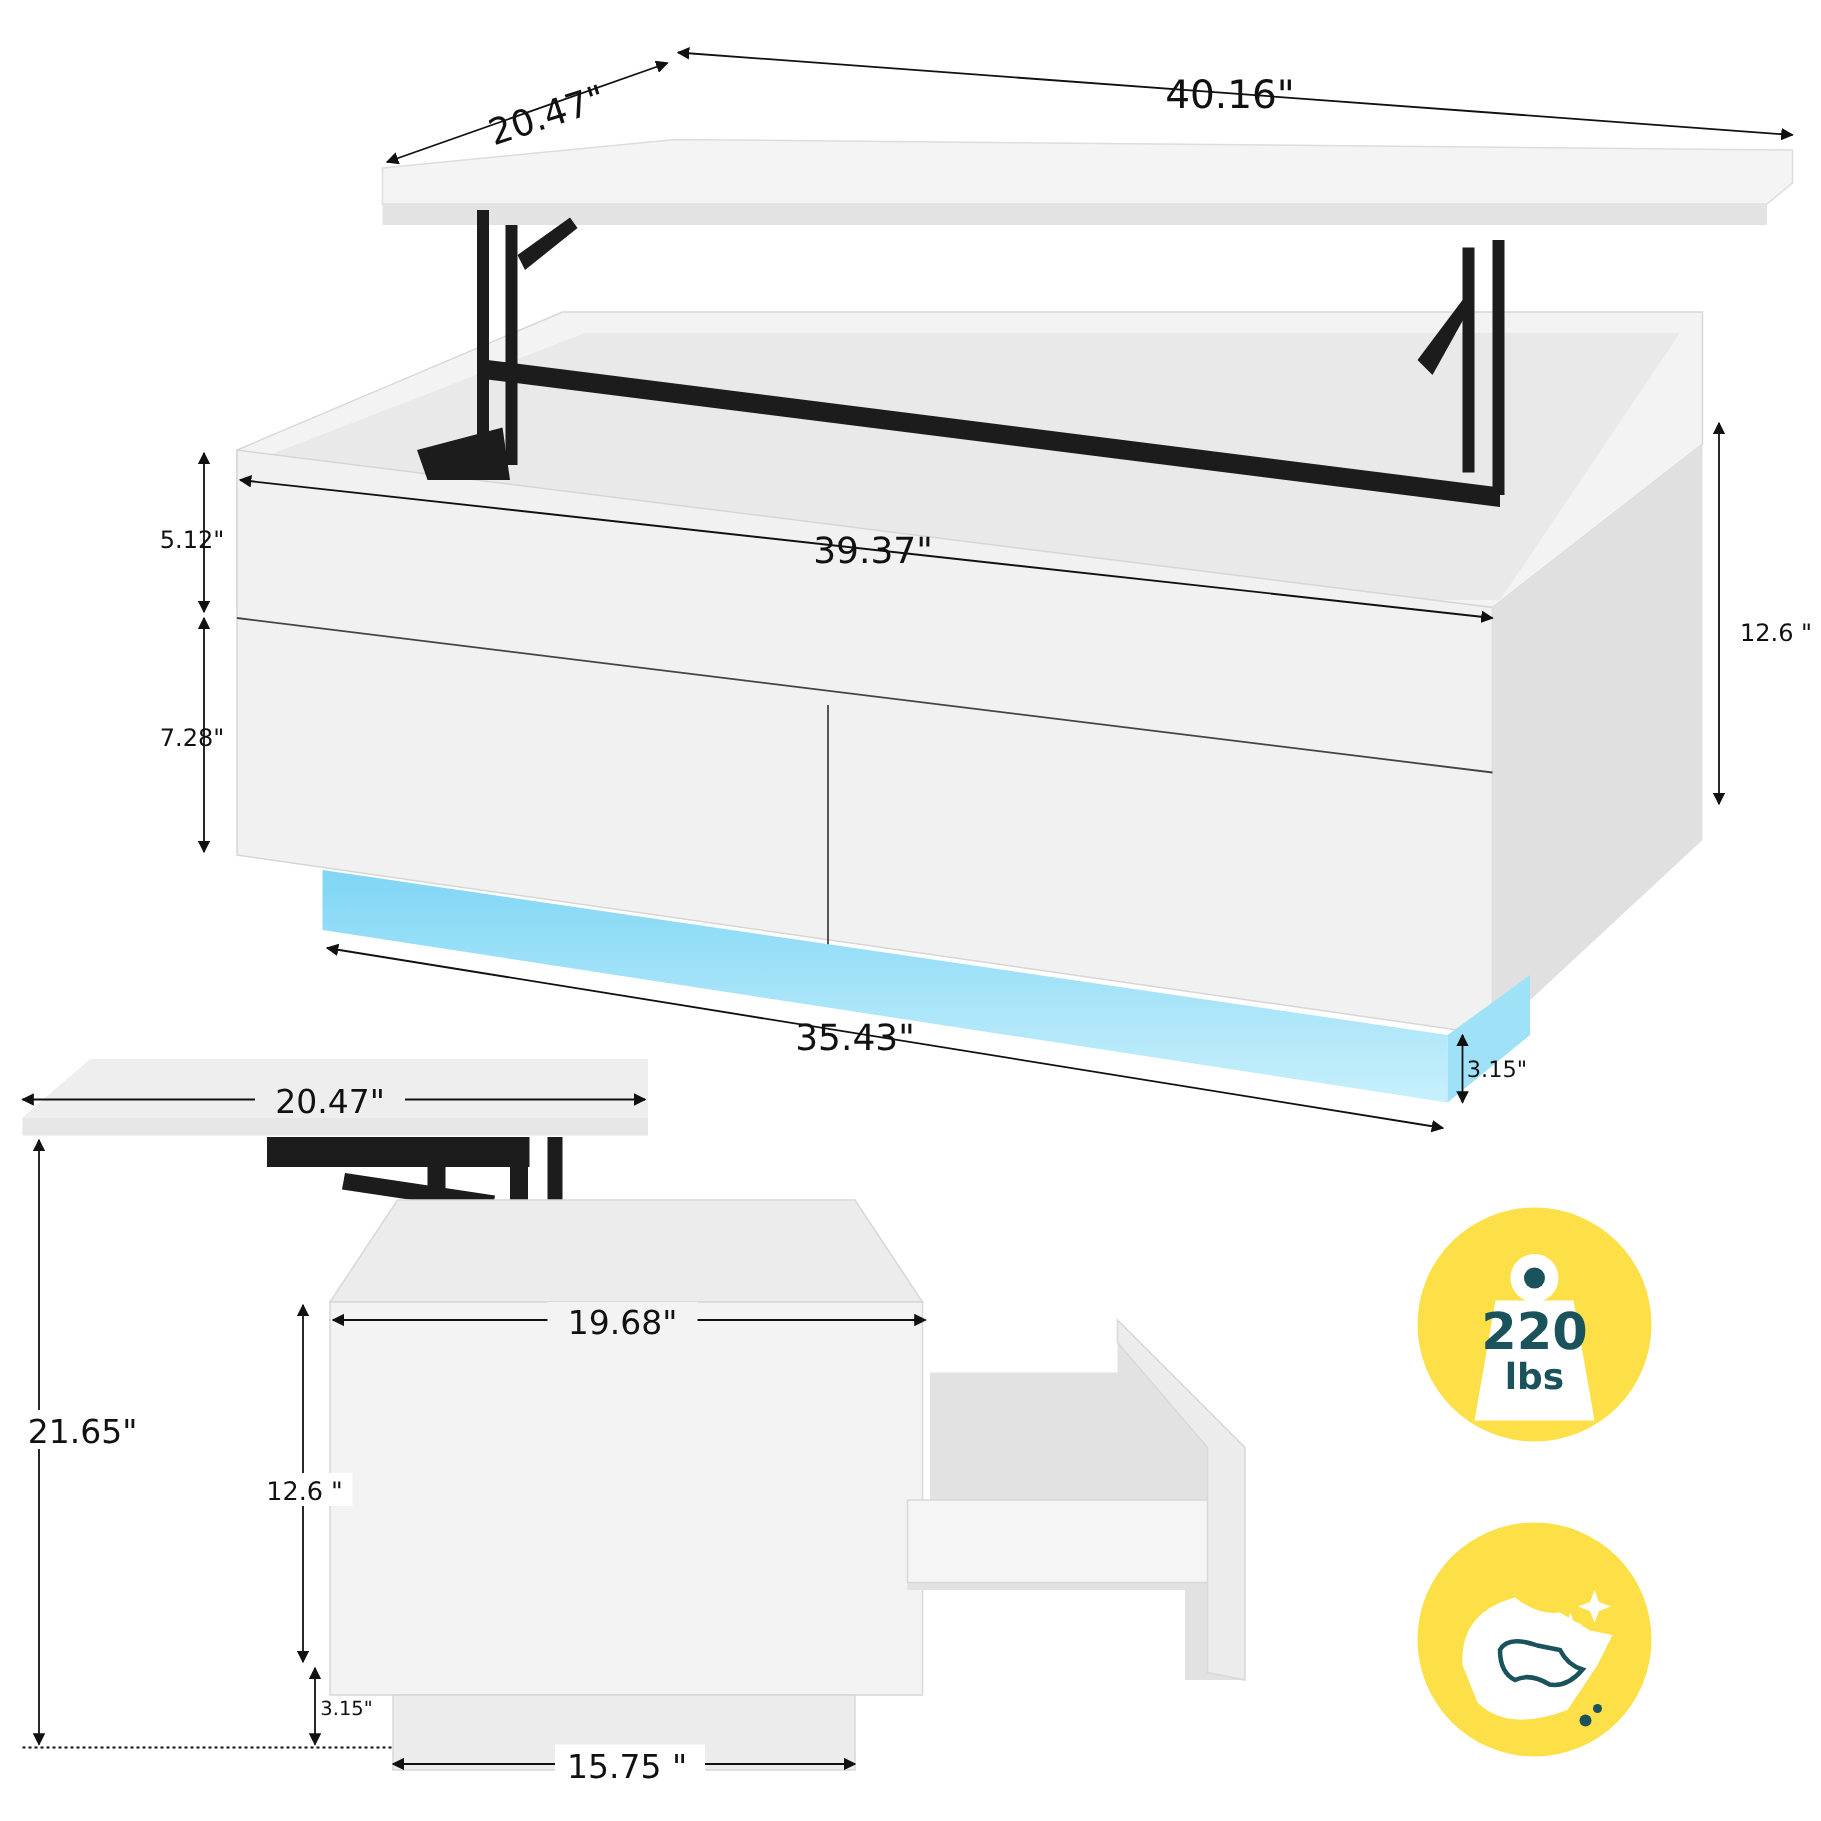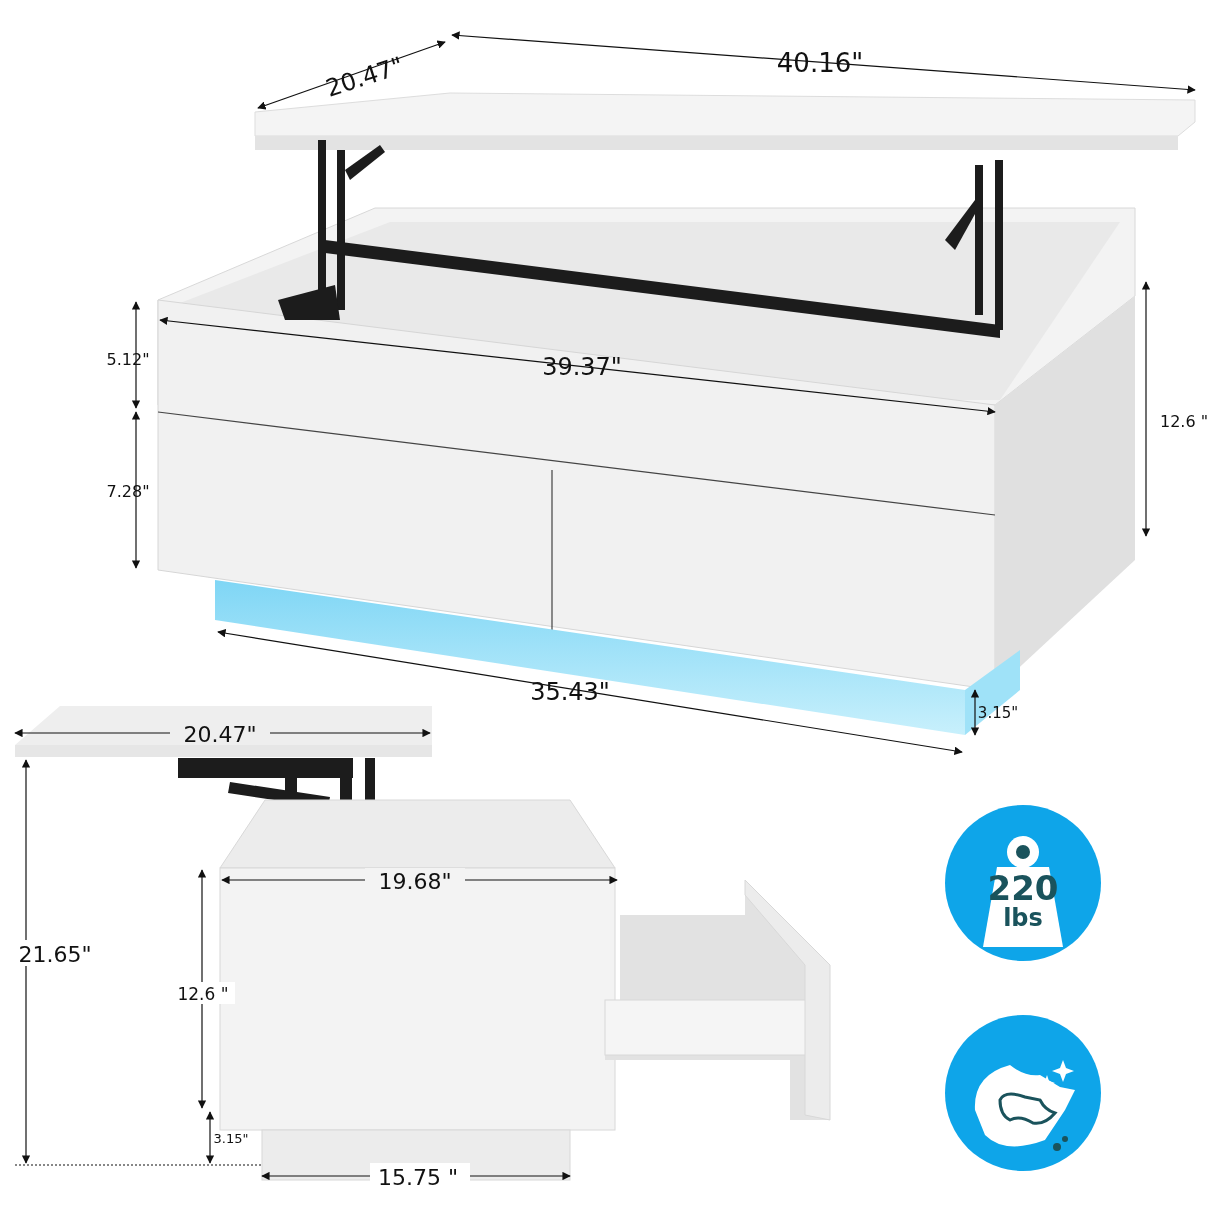"220" .icon-badge { background: #0ea5e9 -> #fde047 }
